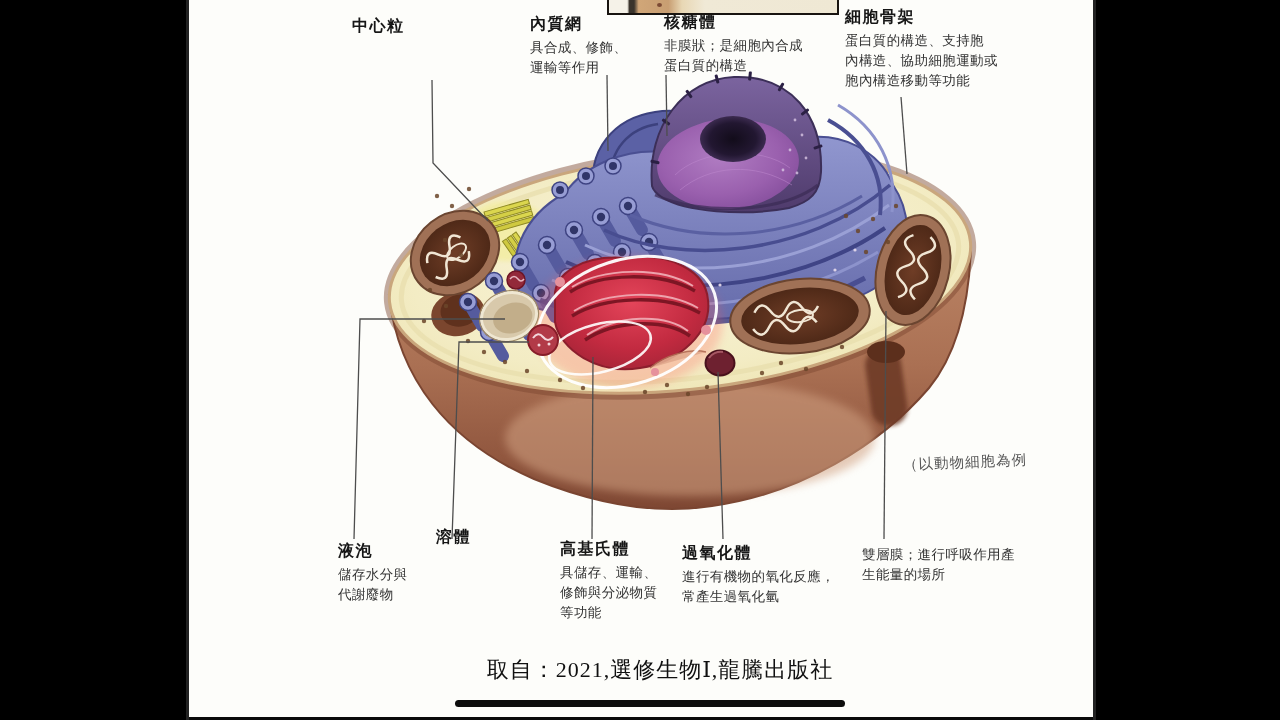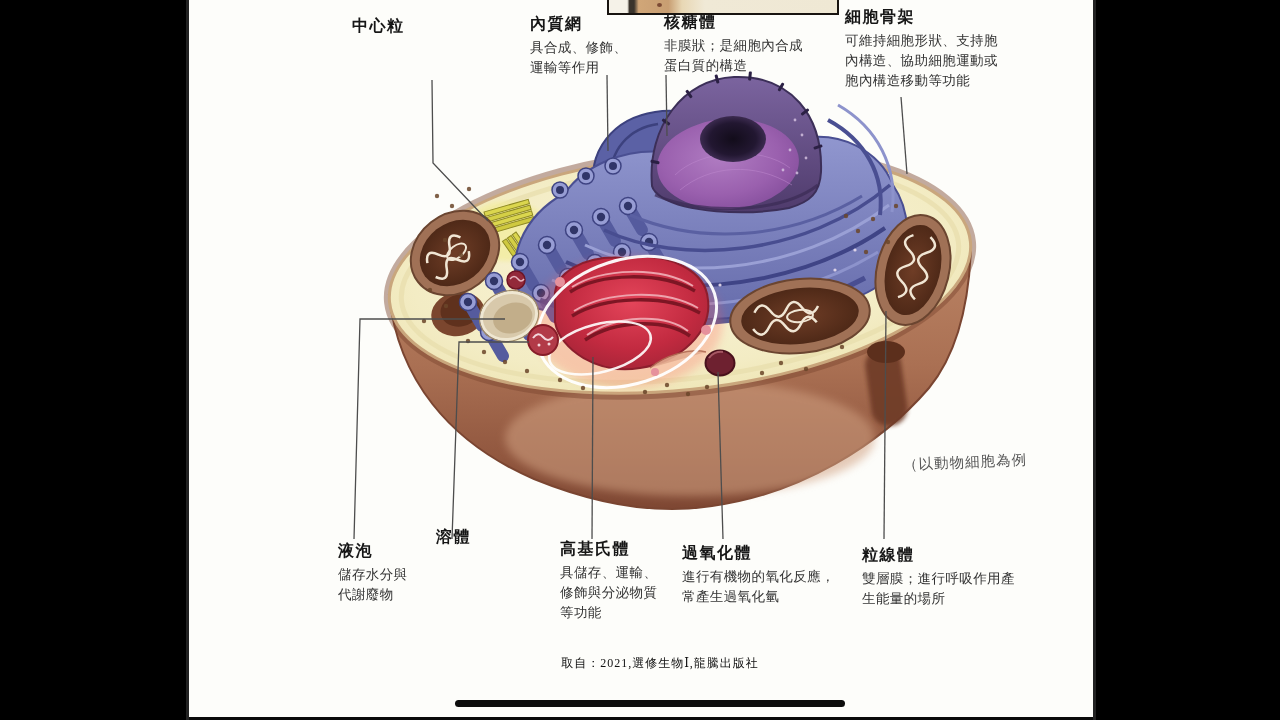"可維持細胞形狀、支持胞" p { text: 可維持細胞形狀 -> 蛋白質的構造 }
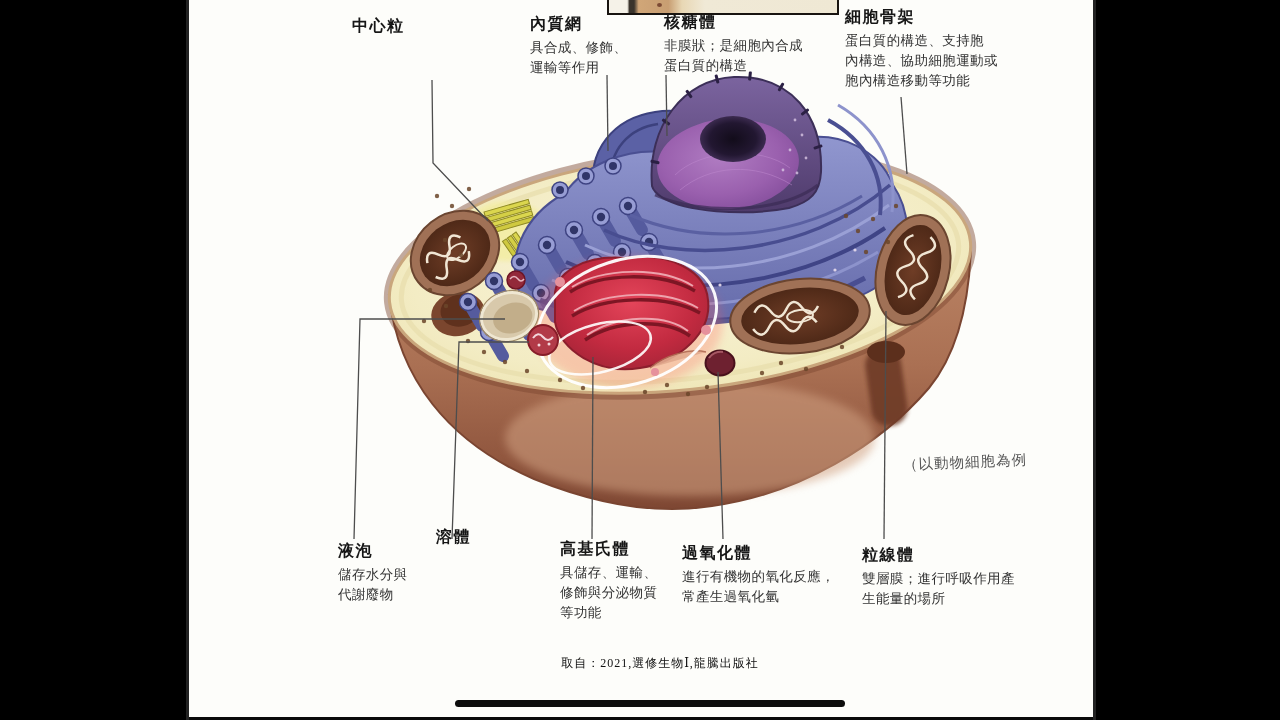"粒線體" h3 { html: <h3>粒線體</h3> -> none }
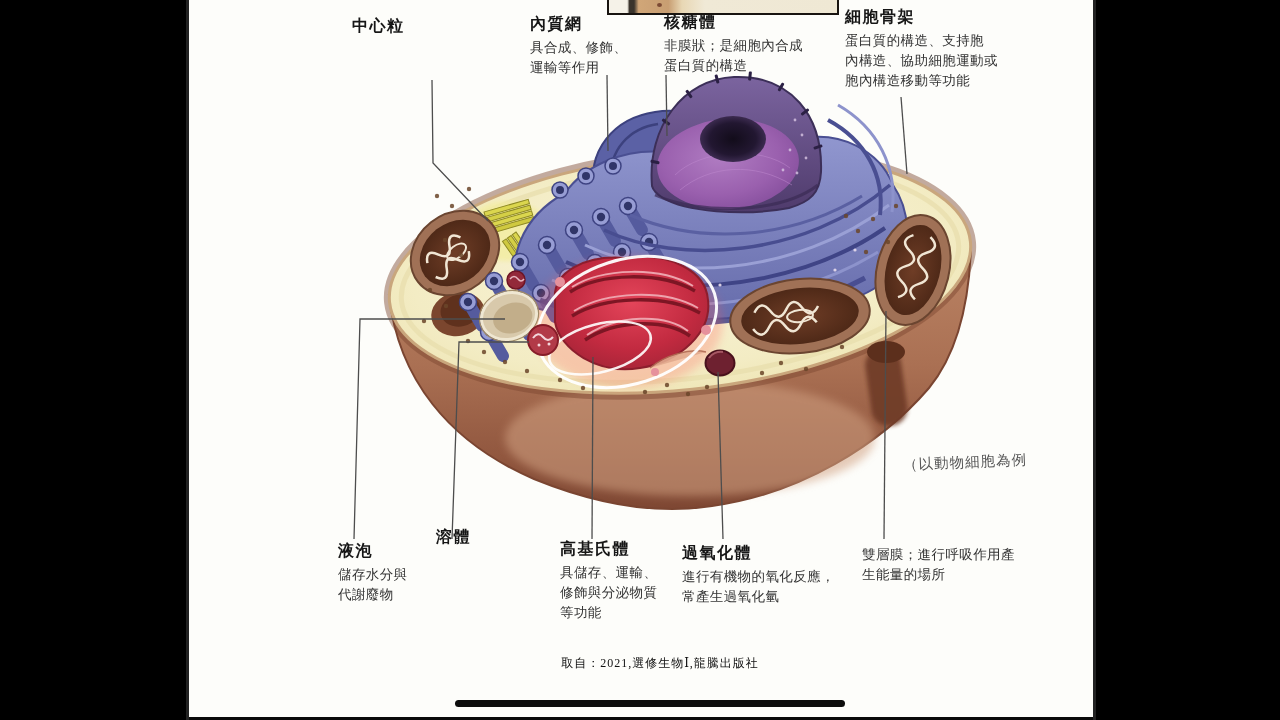"取自：2021,選修生物Ⅰ,龍騰出版社" #citation { font-size: 12px -> 22px }
